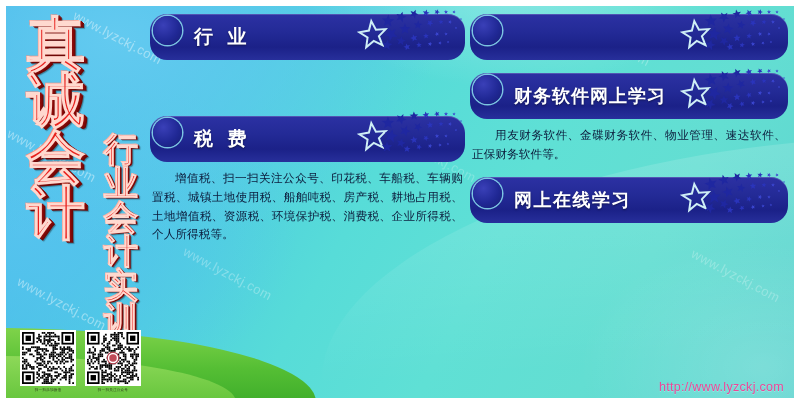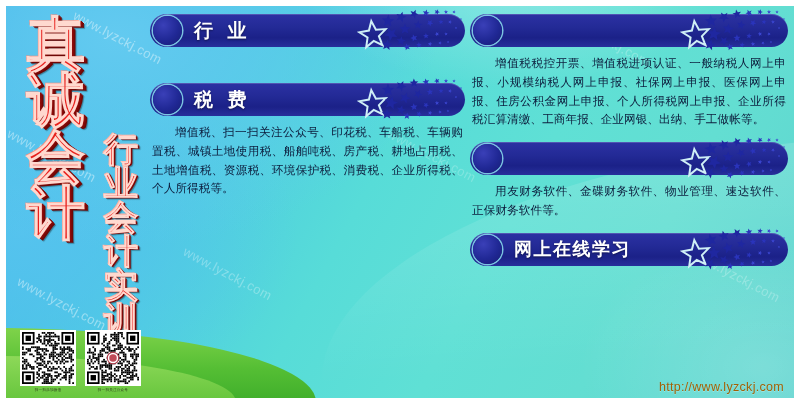"行 业" .bar { height: 33px -> 46px }
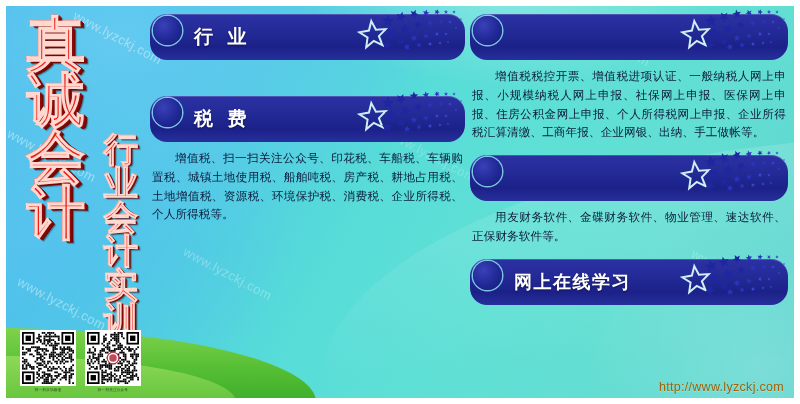"增值税税控开票、增值税进项认证、一般纳税人网上申报、小规模纳税人网上申报、社保网" div.body-text { html: <div>增值税税控开票、增值税进项认证、一般纳税人网上申报、小规模纳税人网上申报、社保网上申报、医保网上申报、住房公积金网上申报、个人所得税网上申报、企业所得税汇算清缴、工商年报、企业网银、出纳、手工做帐等。</div> -> none }
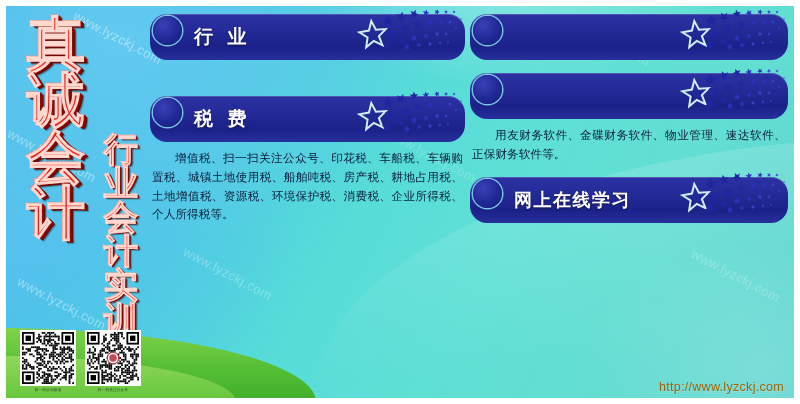"财务软件网上学习" div.bar-title { html: none -> <div>财务软件网上学习</div> }
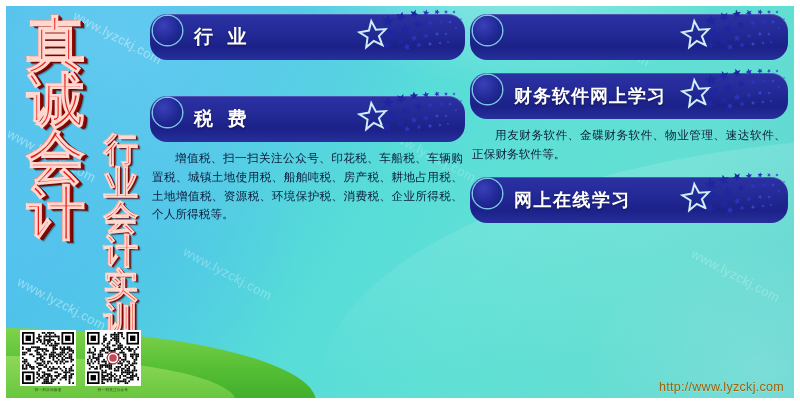"税 费" div.section { margin-top: 36px -> 56px }
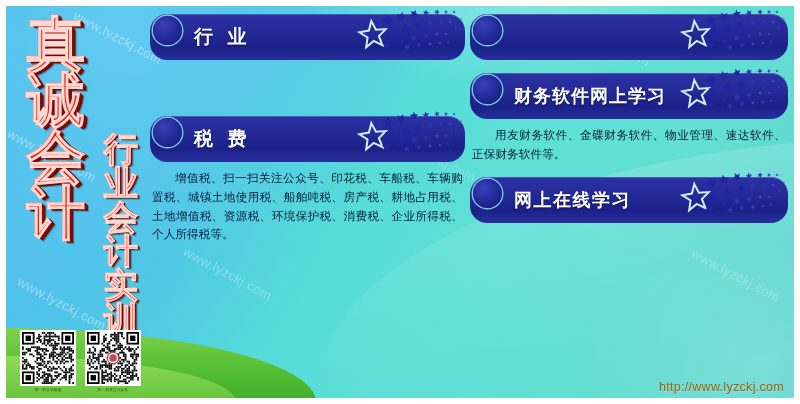"http://www.lyzckj.com" .site { color: #a16207 -> #ec4899 }
